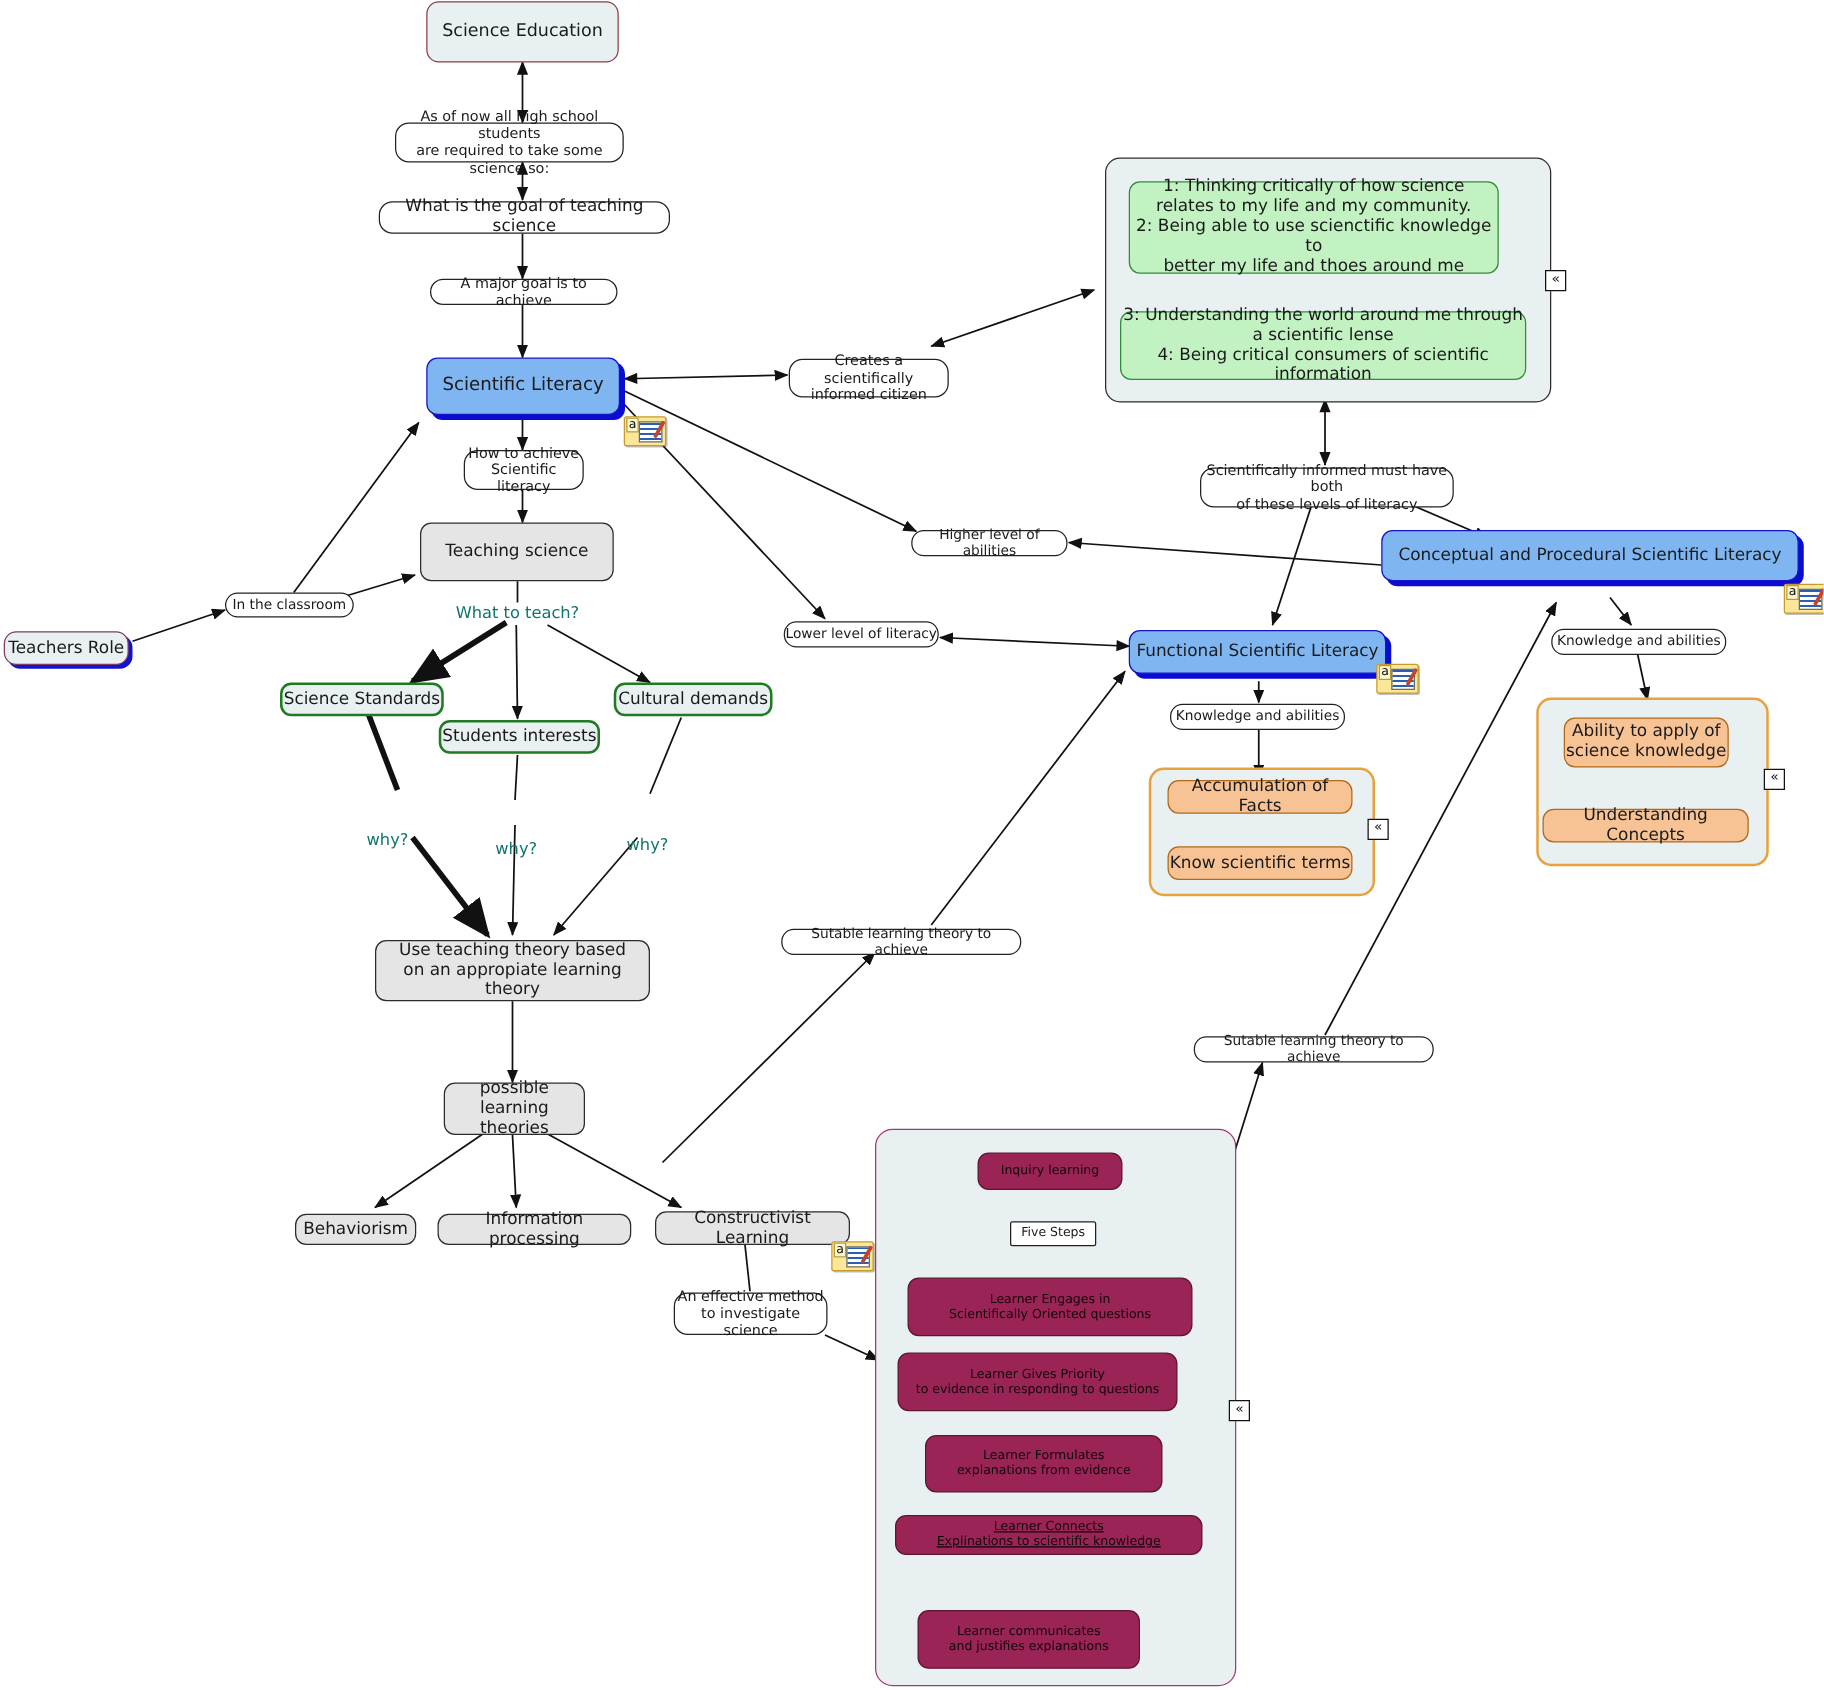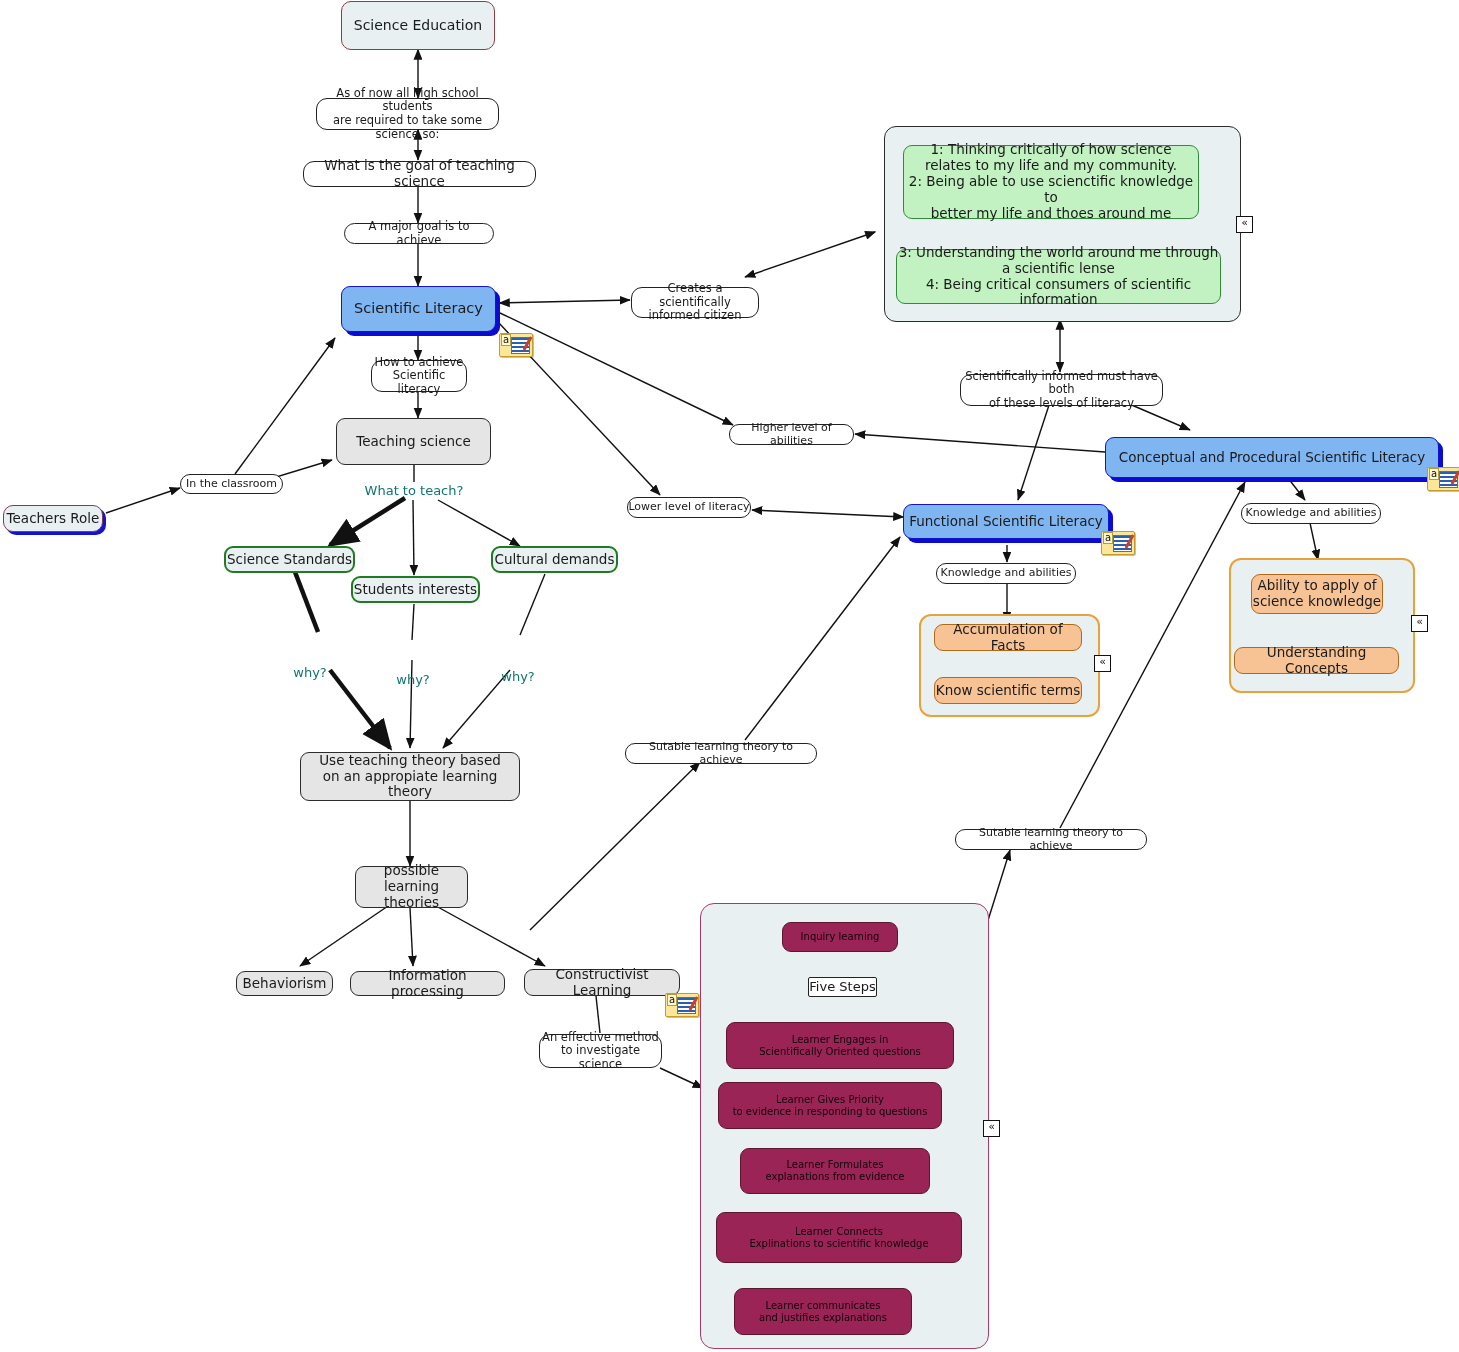"Conceptual and Procedural Scientific" div.node { top: 437px -> 424px }
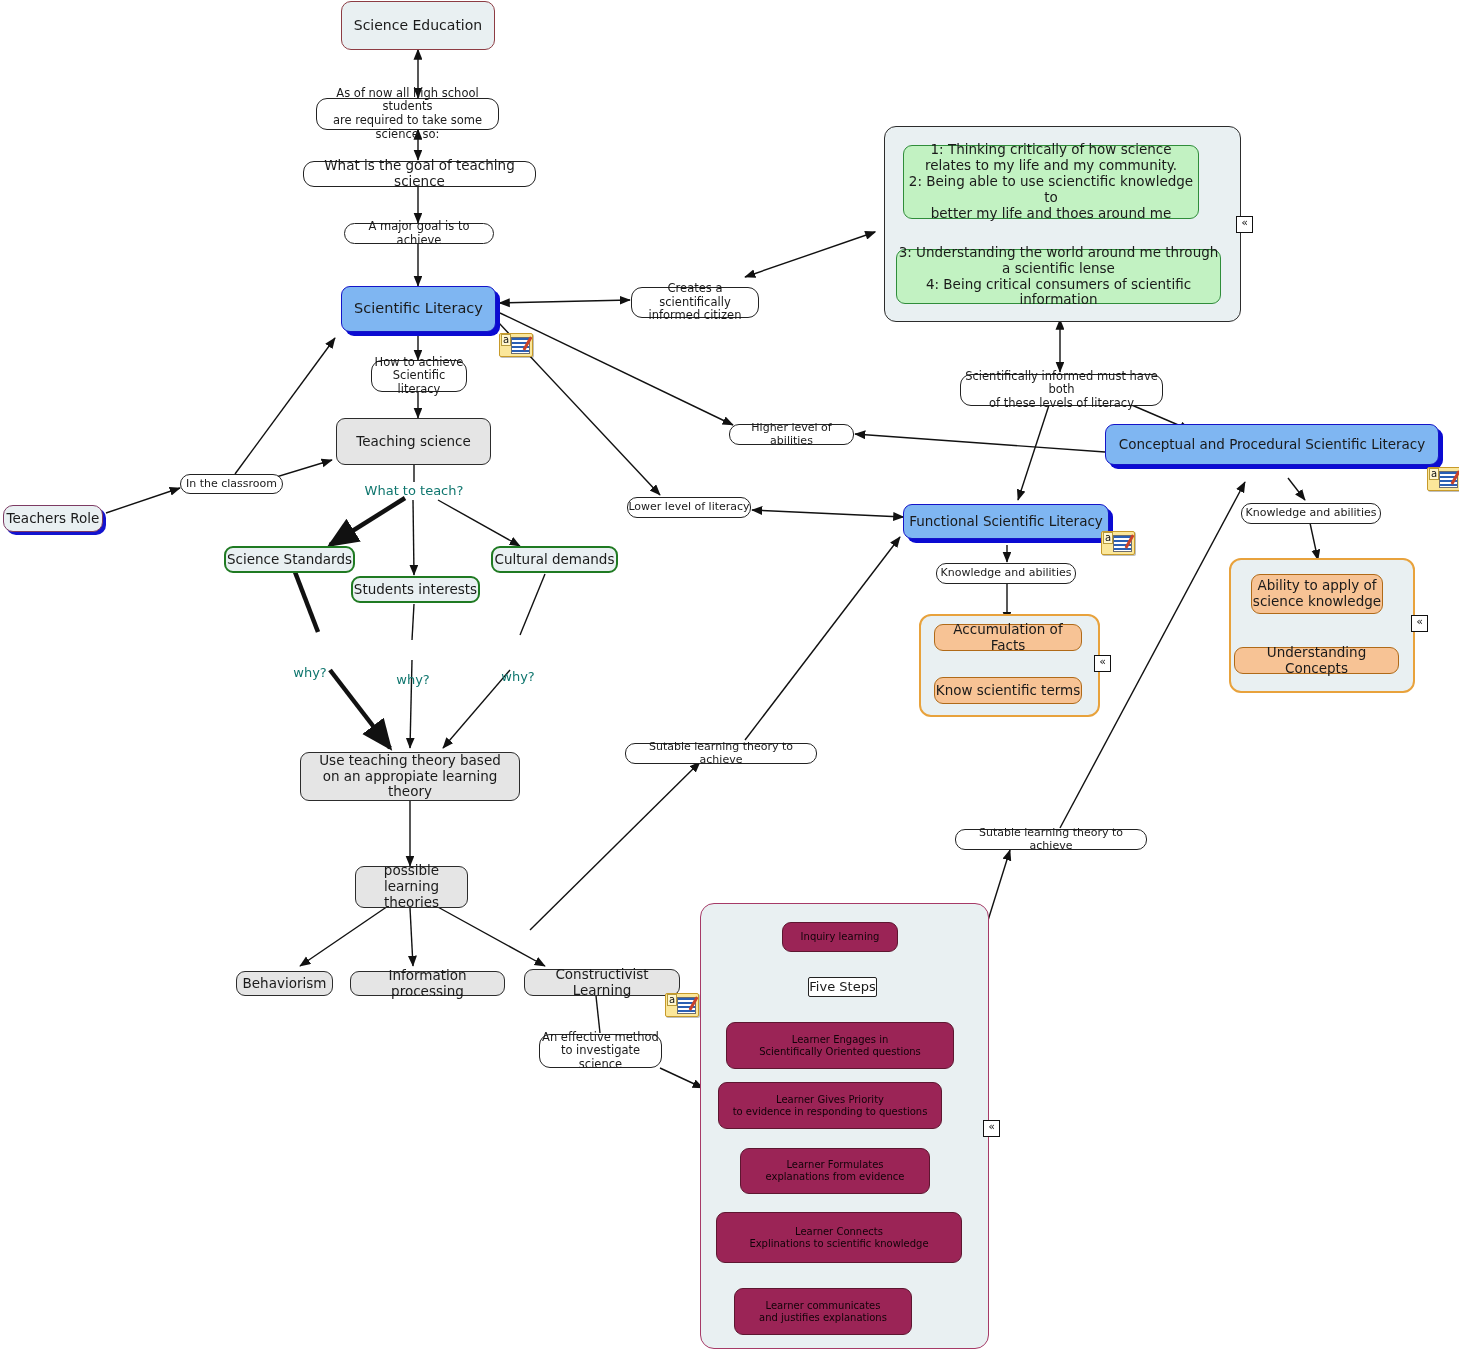"Five Steps" .n-steps { font-size: 13px -> 10px }
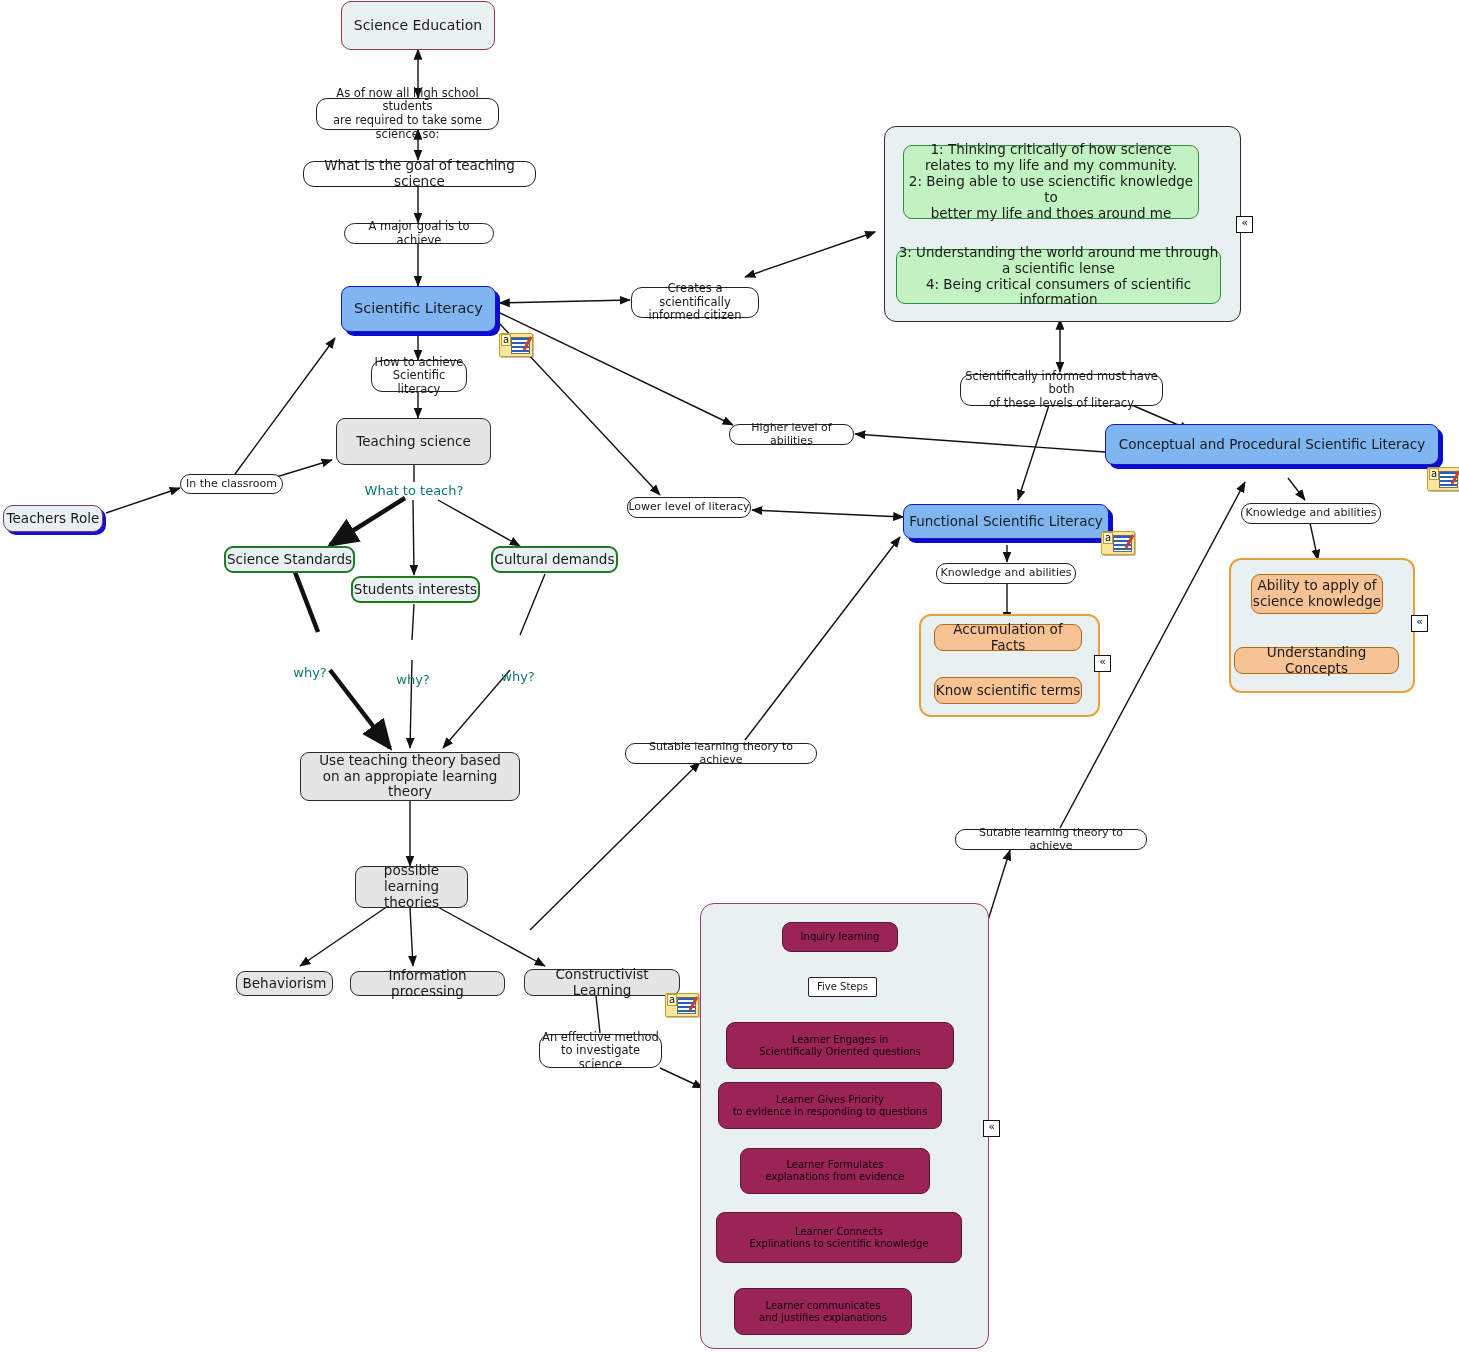"Learner Connects" div.node { height: 51px -> 32px; text-decoration: none -> underline }
